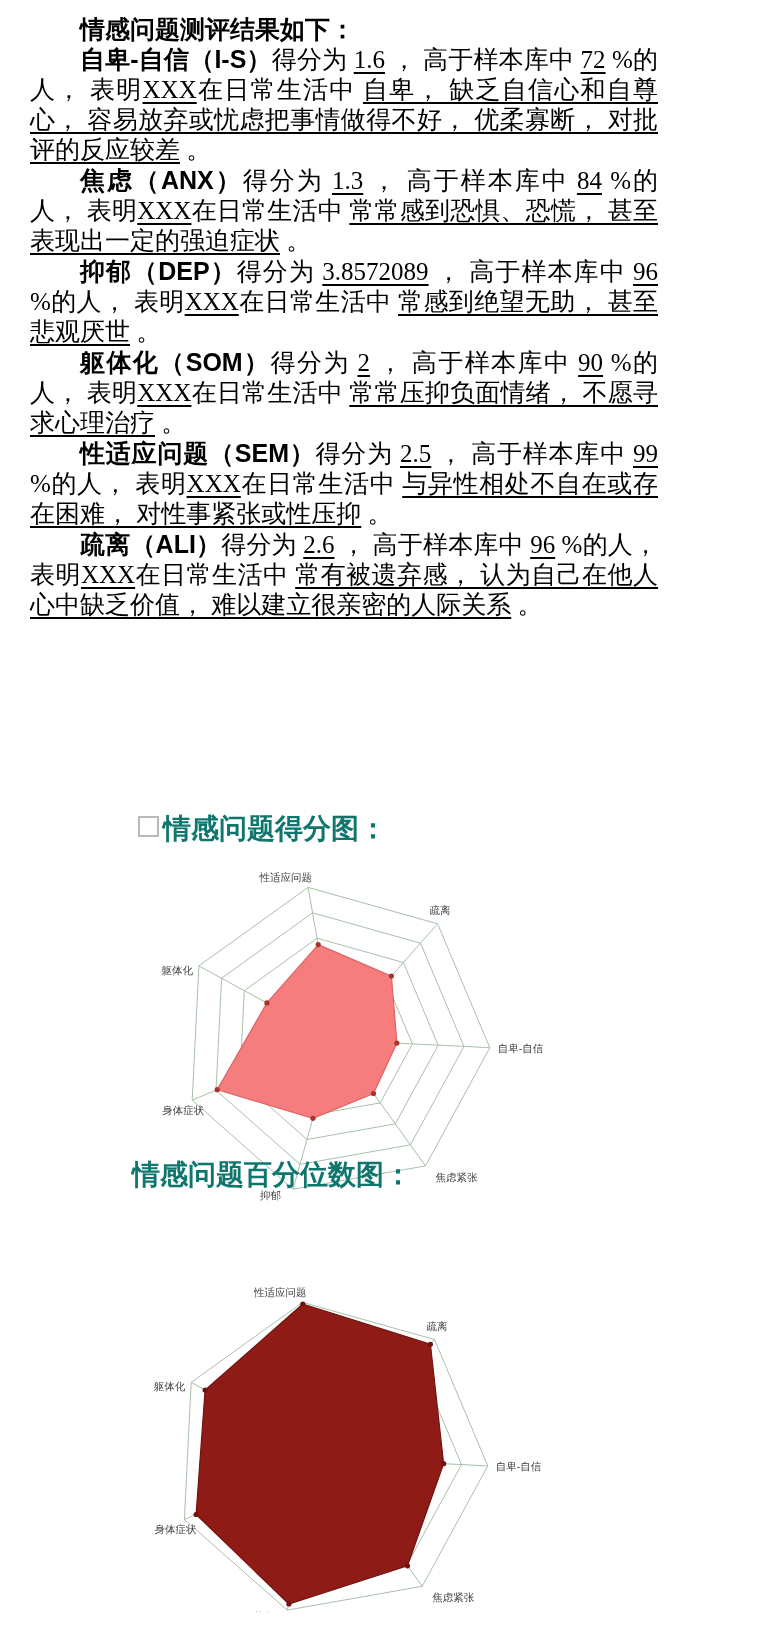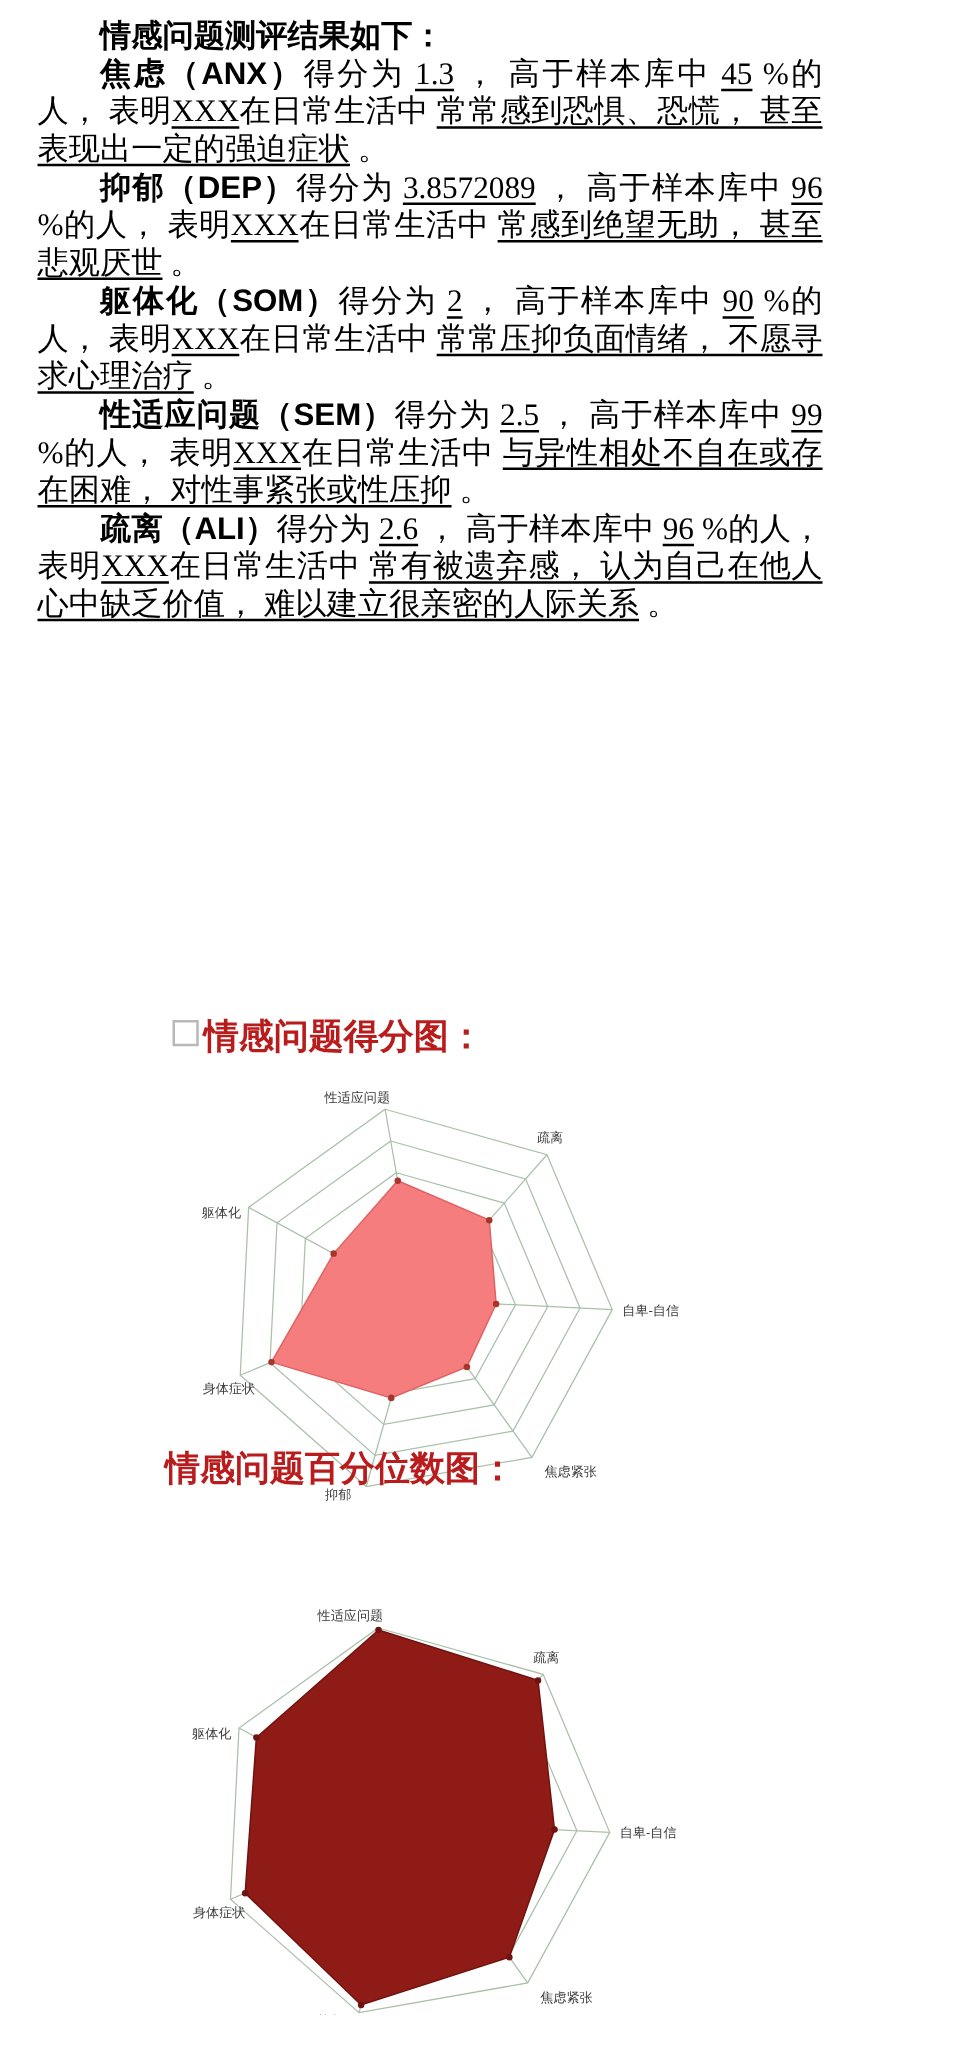"自卑-自信（I-S）得分为 1.6 ， 高于样本库中 72" p.para { html: none -> <p><span>自卑-自信（I-S）</span><span>得分为 </span><span>1.6</span><span> ， 高于样本库中 </span><span>72</span><span> %的人， 表明</span><span>XXX</span><span>在日常生活中 </span><span>自卑， 缺乏自信心和自尊心， 容易放弃或忧虑把事情做得不好， 优柔寡断， 对批评的反应较差</span><span> 。</span></p> }
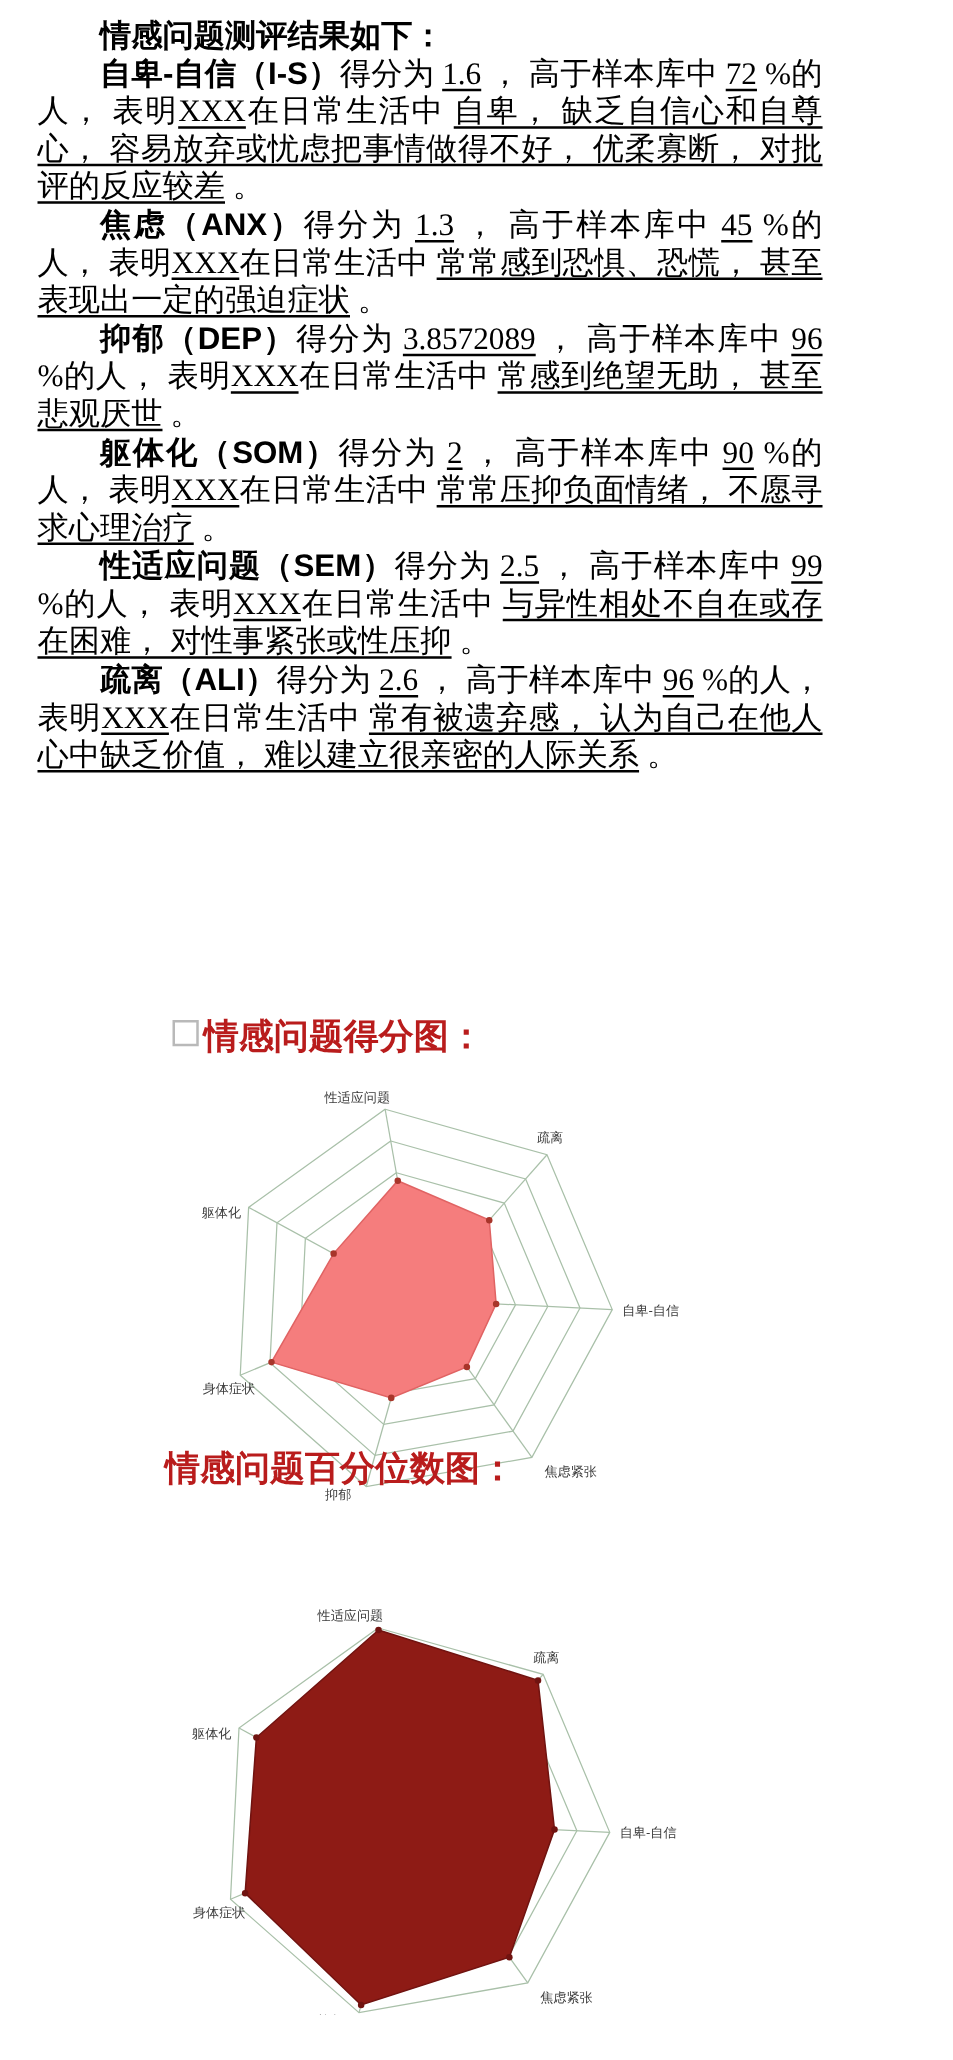"45" span.u { text: 45 -> 84 }
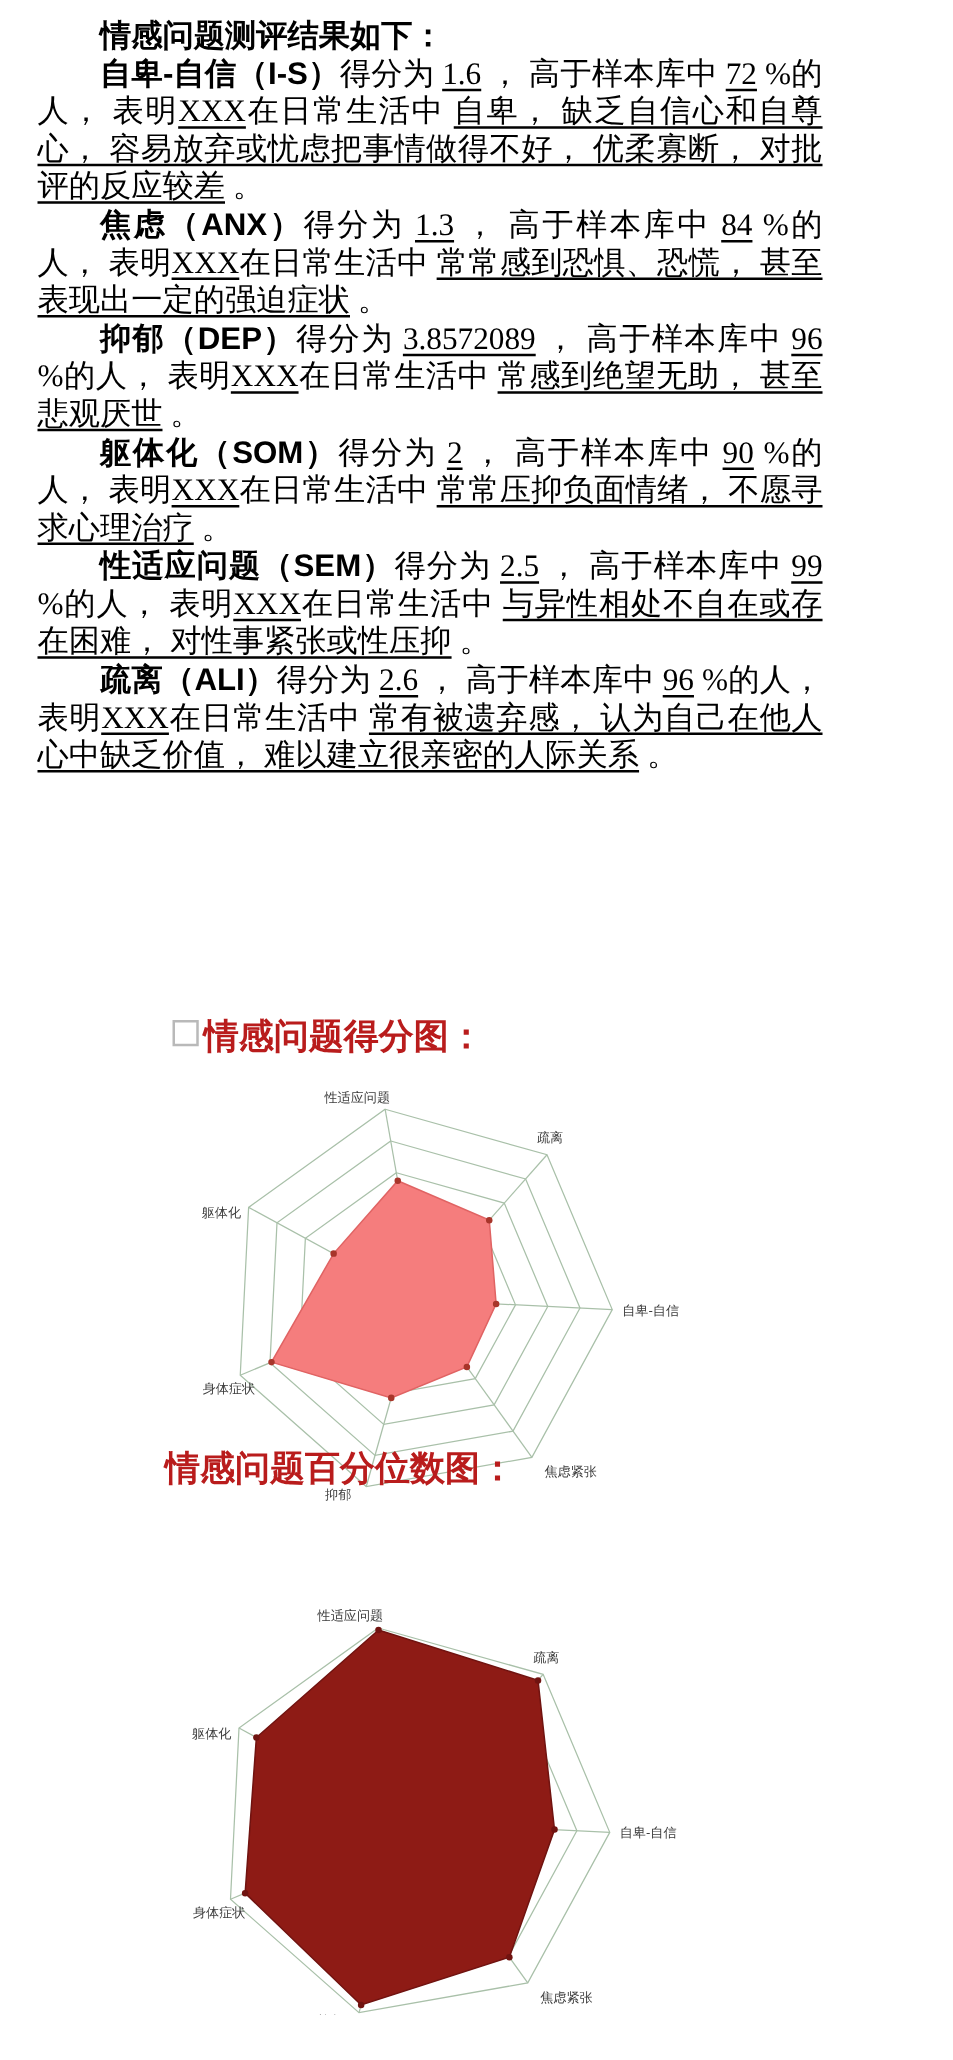"情感问题得分图：" .heading { color: #b91c1c -> #0f766e }
